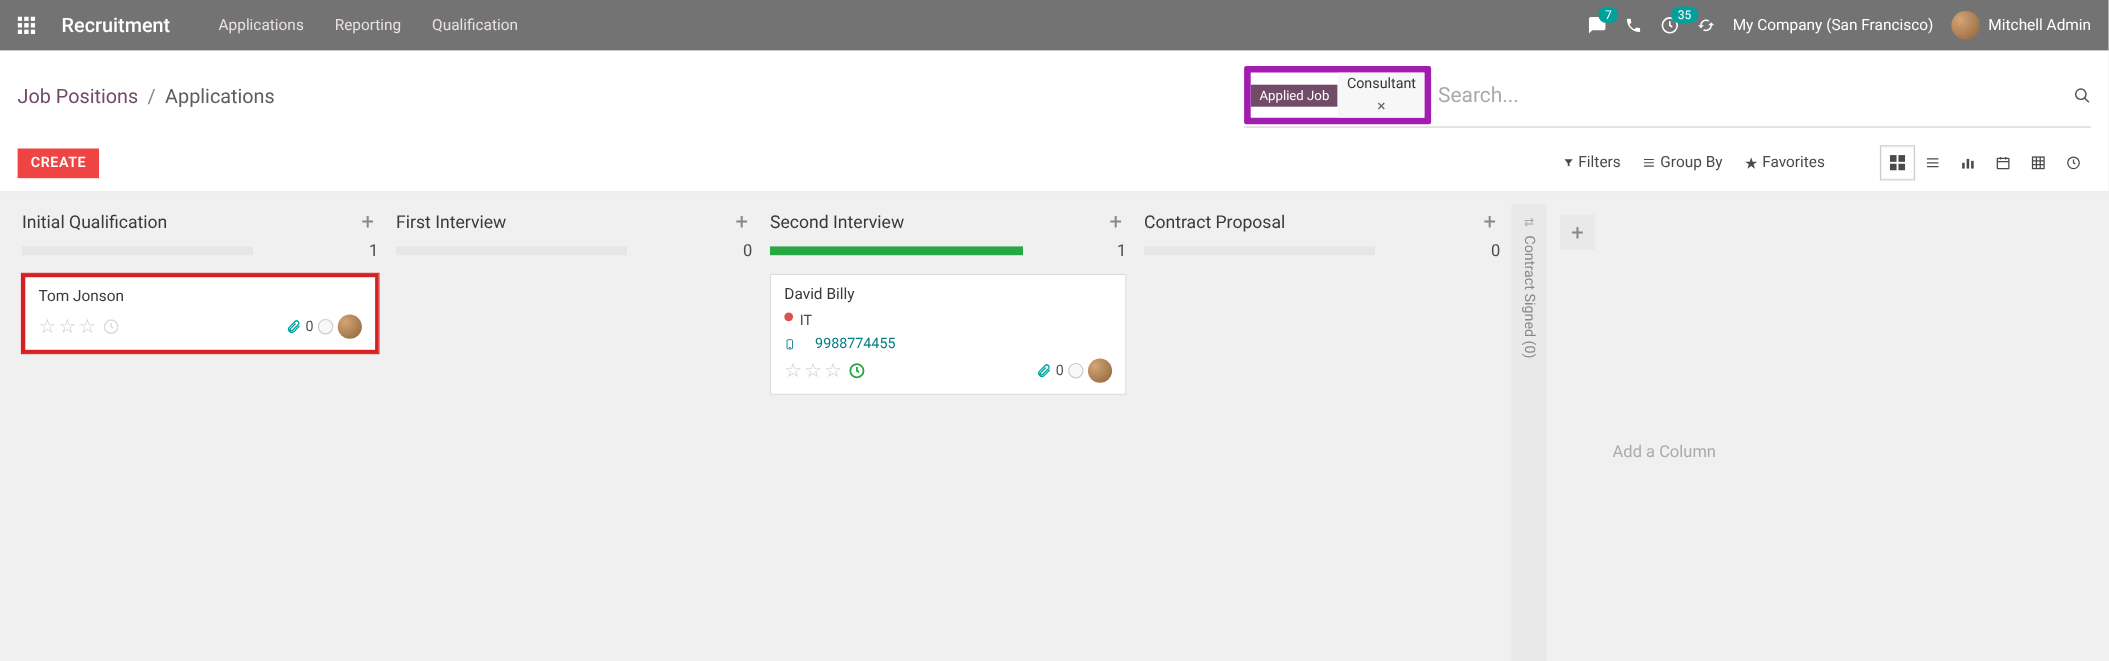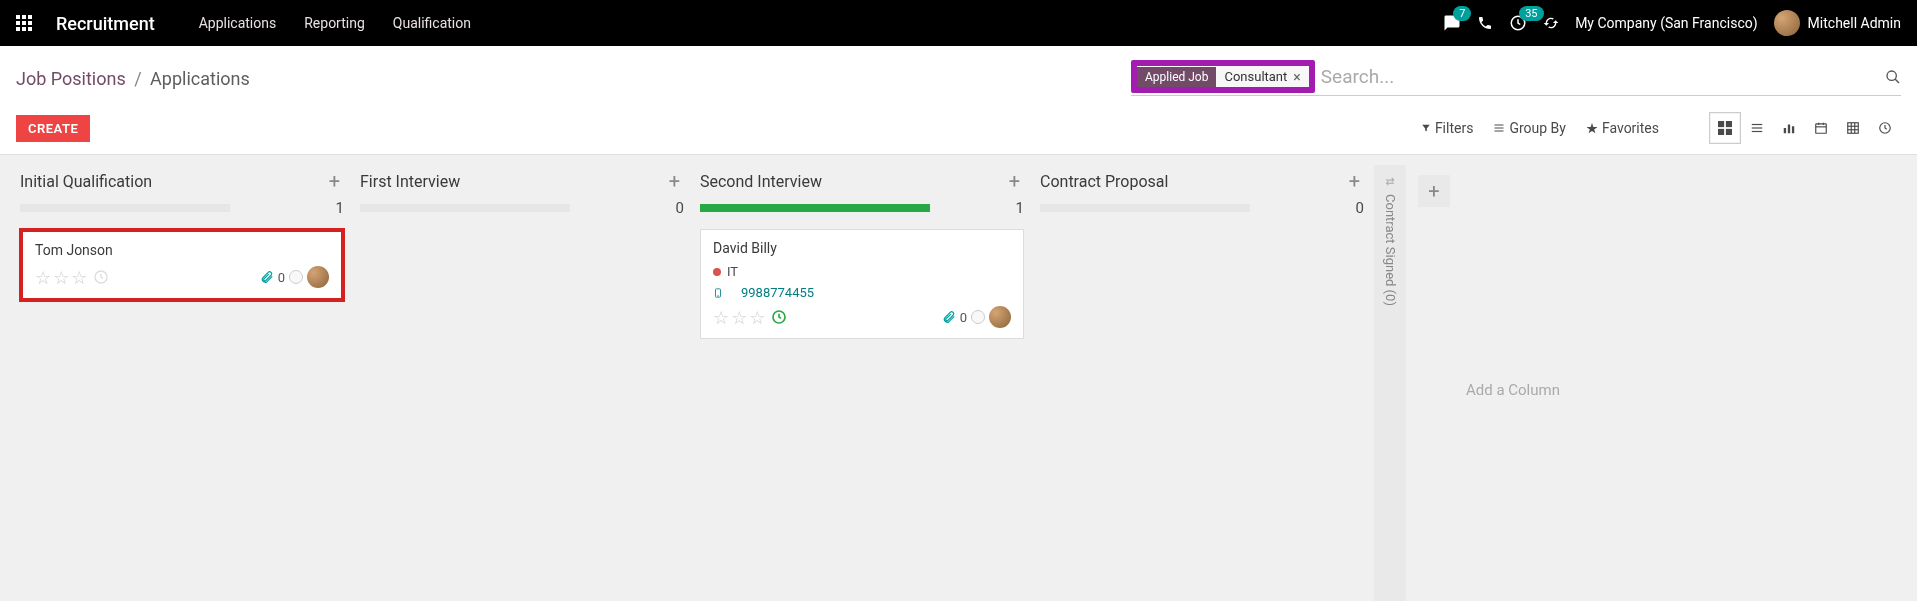"Recruitment" .navbar { background: #000000 -> #737373 }
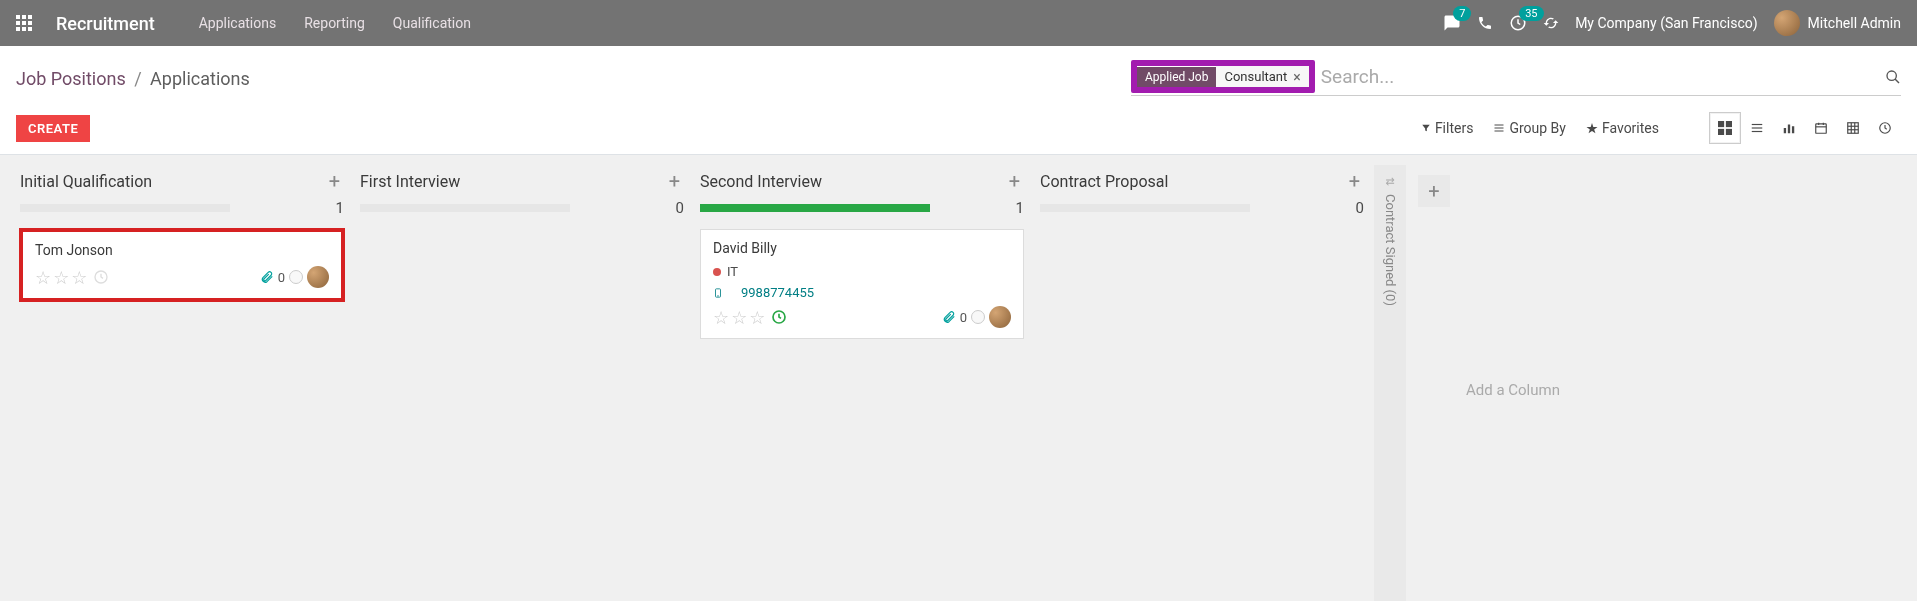"Consultant" .facet-value { flex-direction: none -> column }
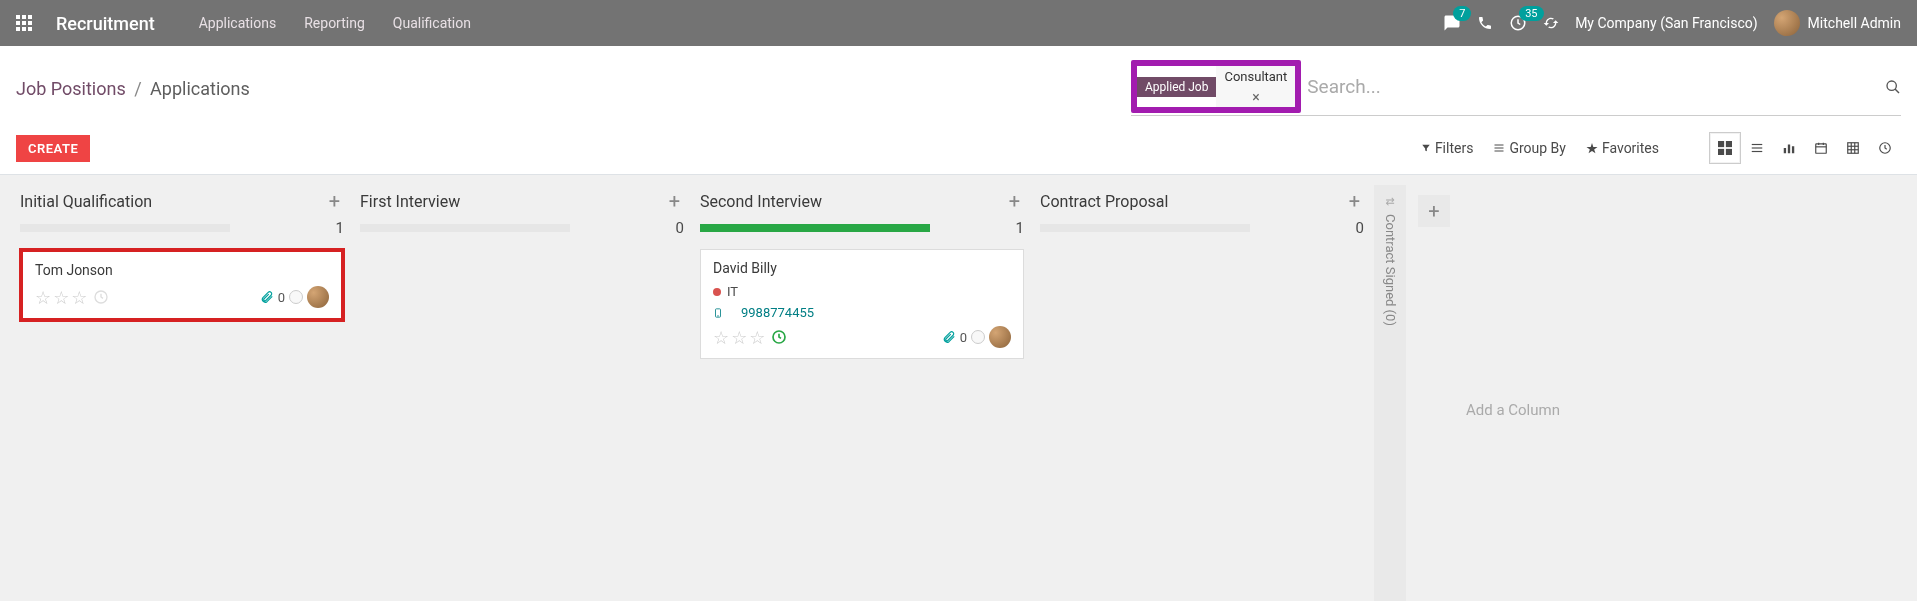"IT" .card-tagrow { align-items: center -> flex-start }
